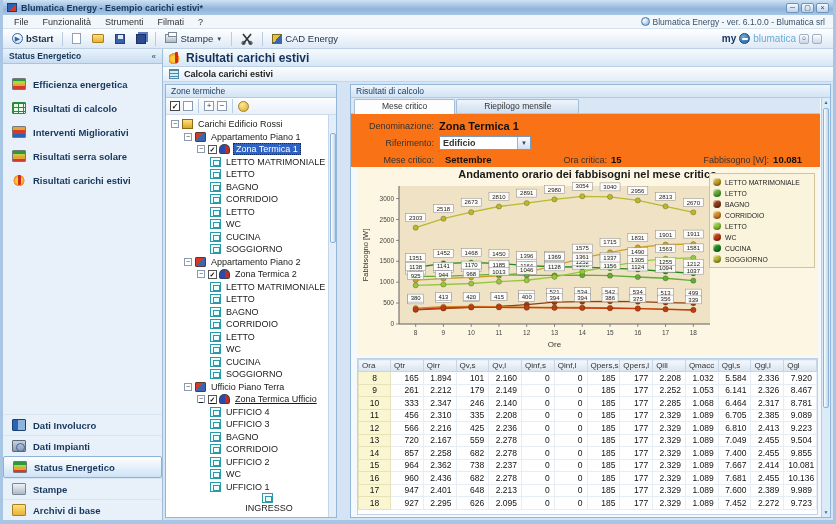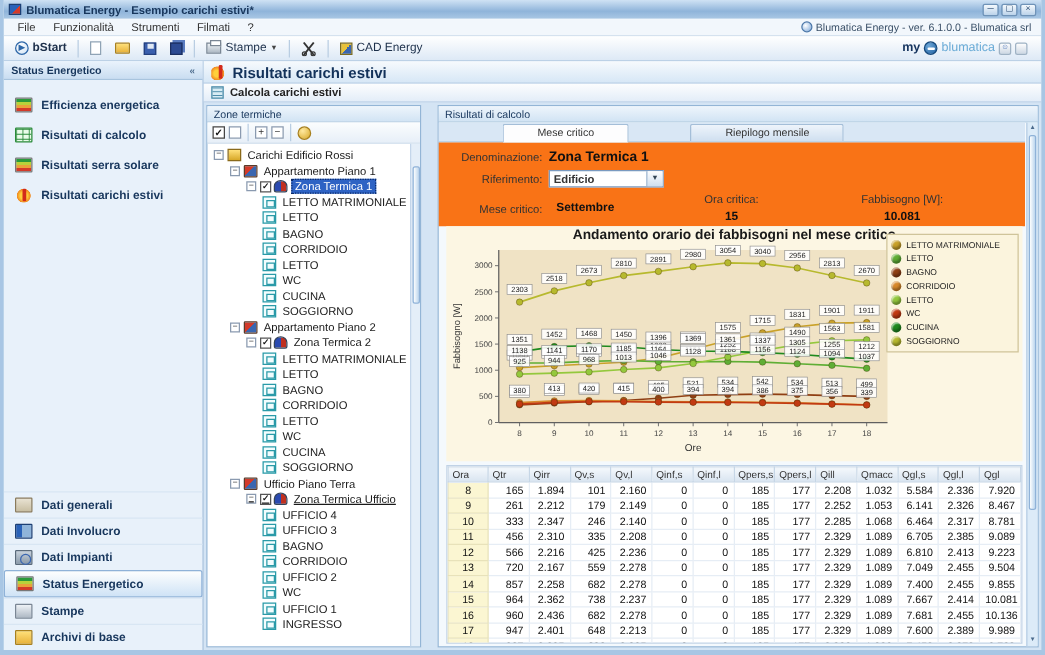"Mese critico" .tab { margin-left: 48px -> none }
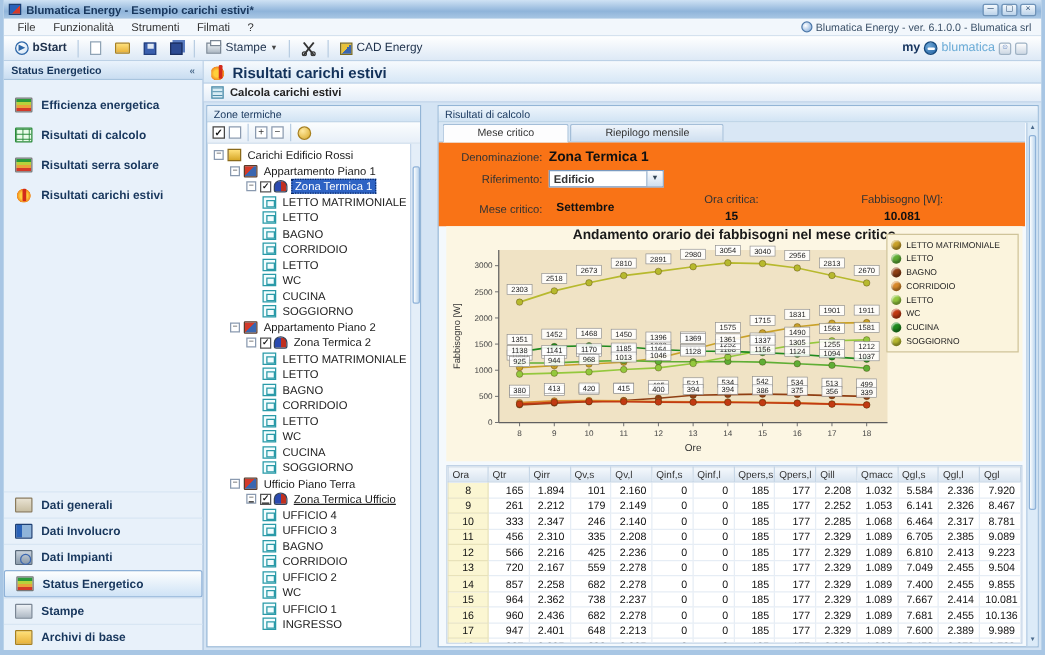"Interventi Migliorativi" div.side-item { html: none -> <div> <span></span> <span>Interventi Migliorativi</span> </div> }
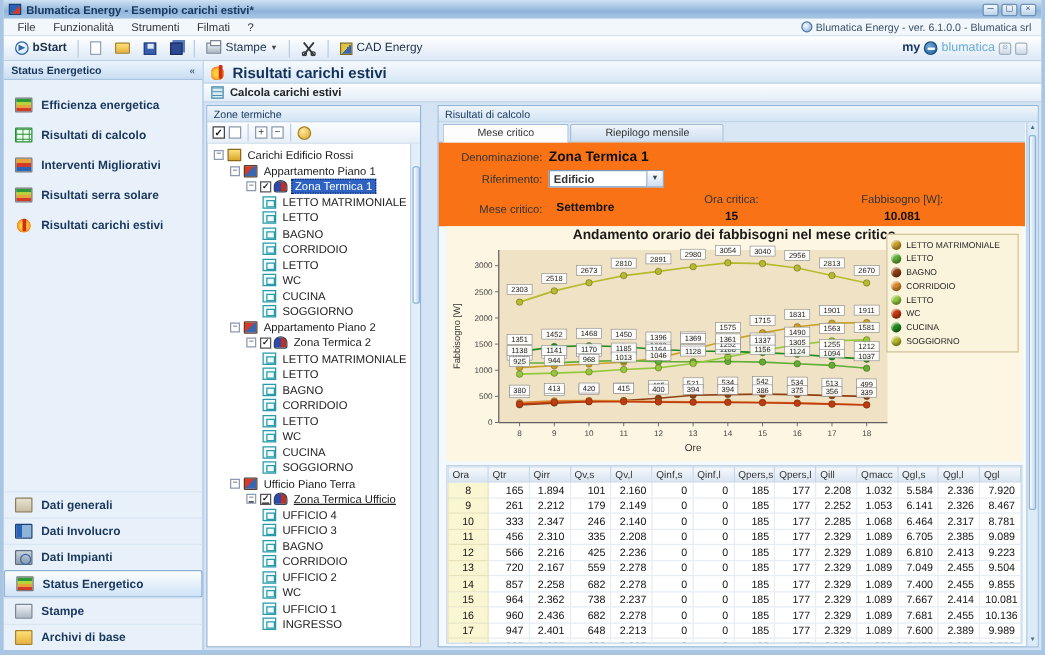"Ora critica:" .fgroup { flex-direction: column -> none }
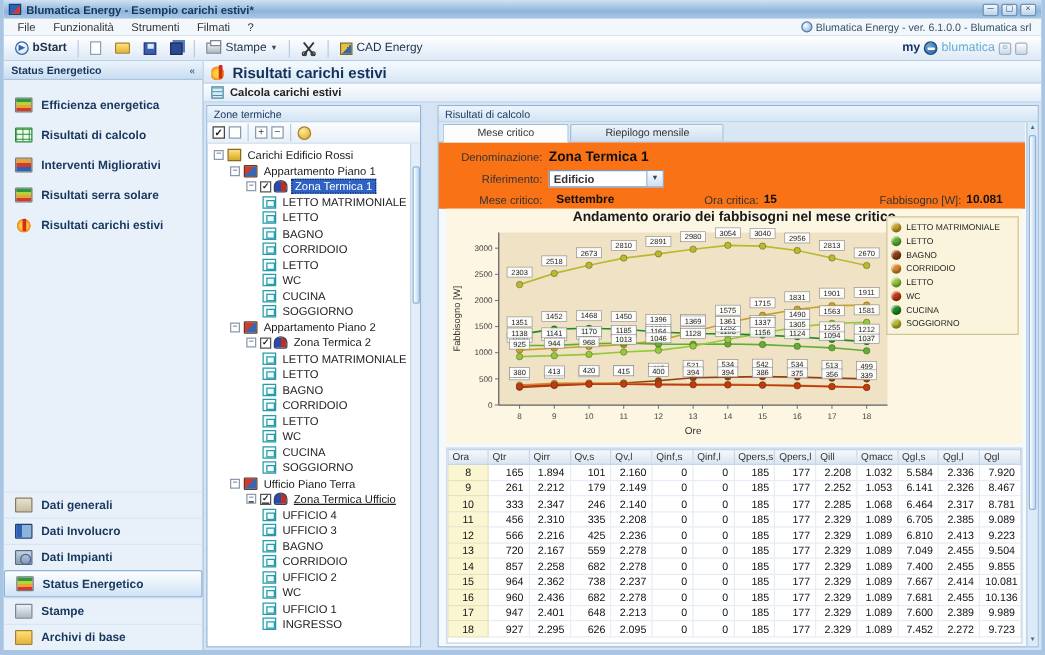"Dati generali" div.sideb-item { html: <div> <span></span> <span>Dati generali</span> </div> -> none }
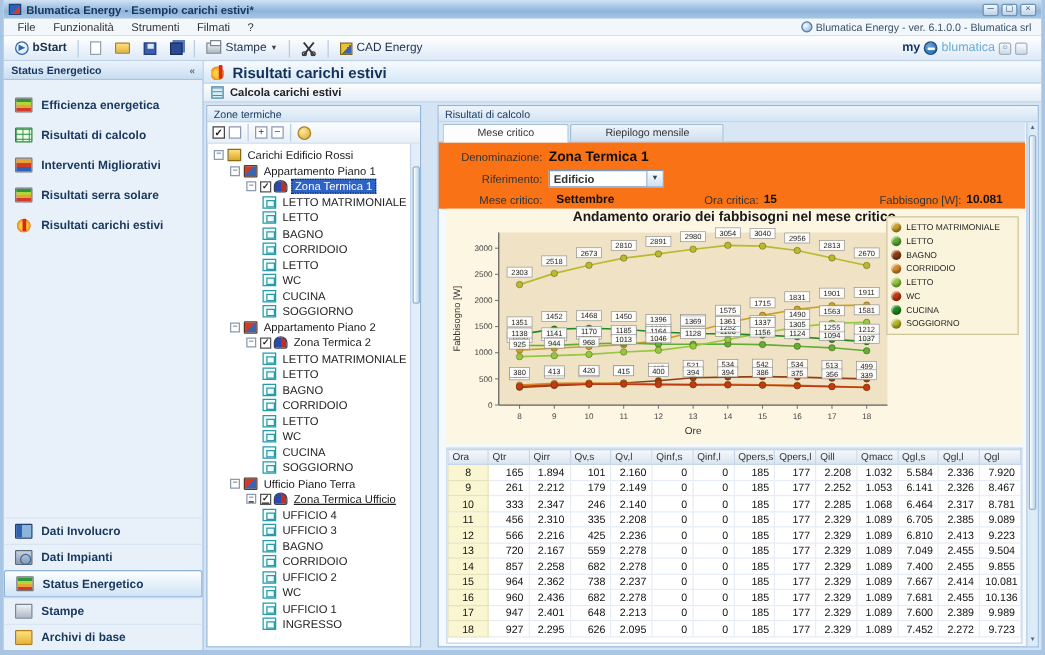"INGRESSO" div.tree-row { flex-direction: none -> column }
